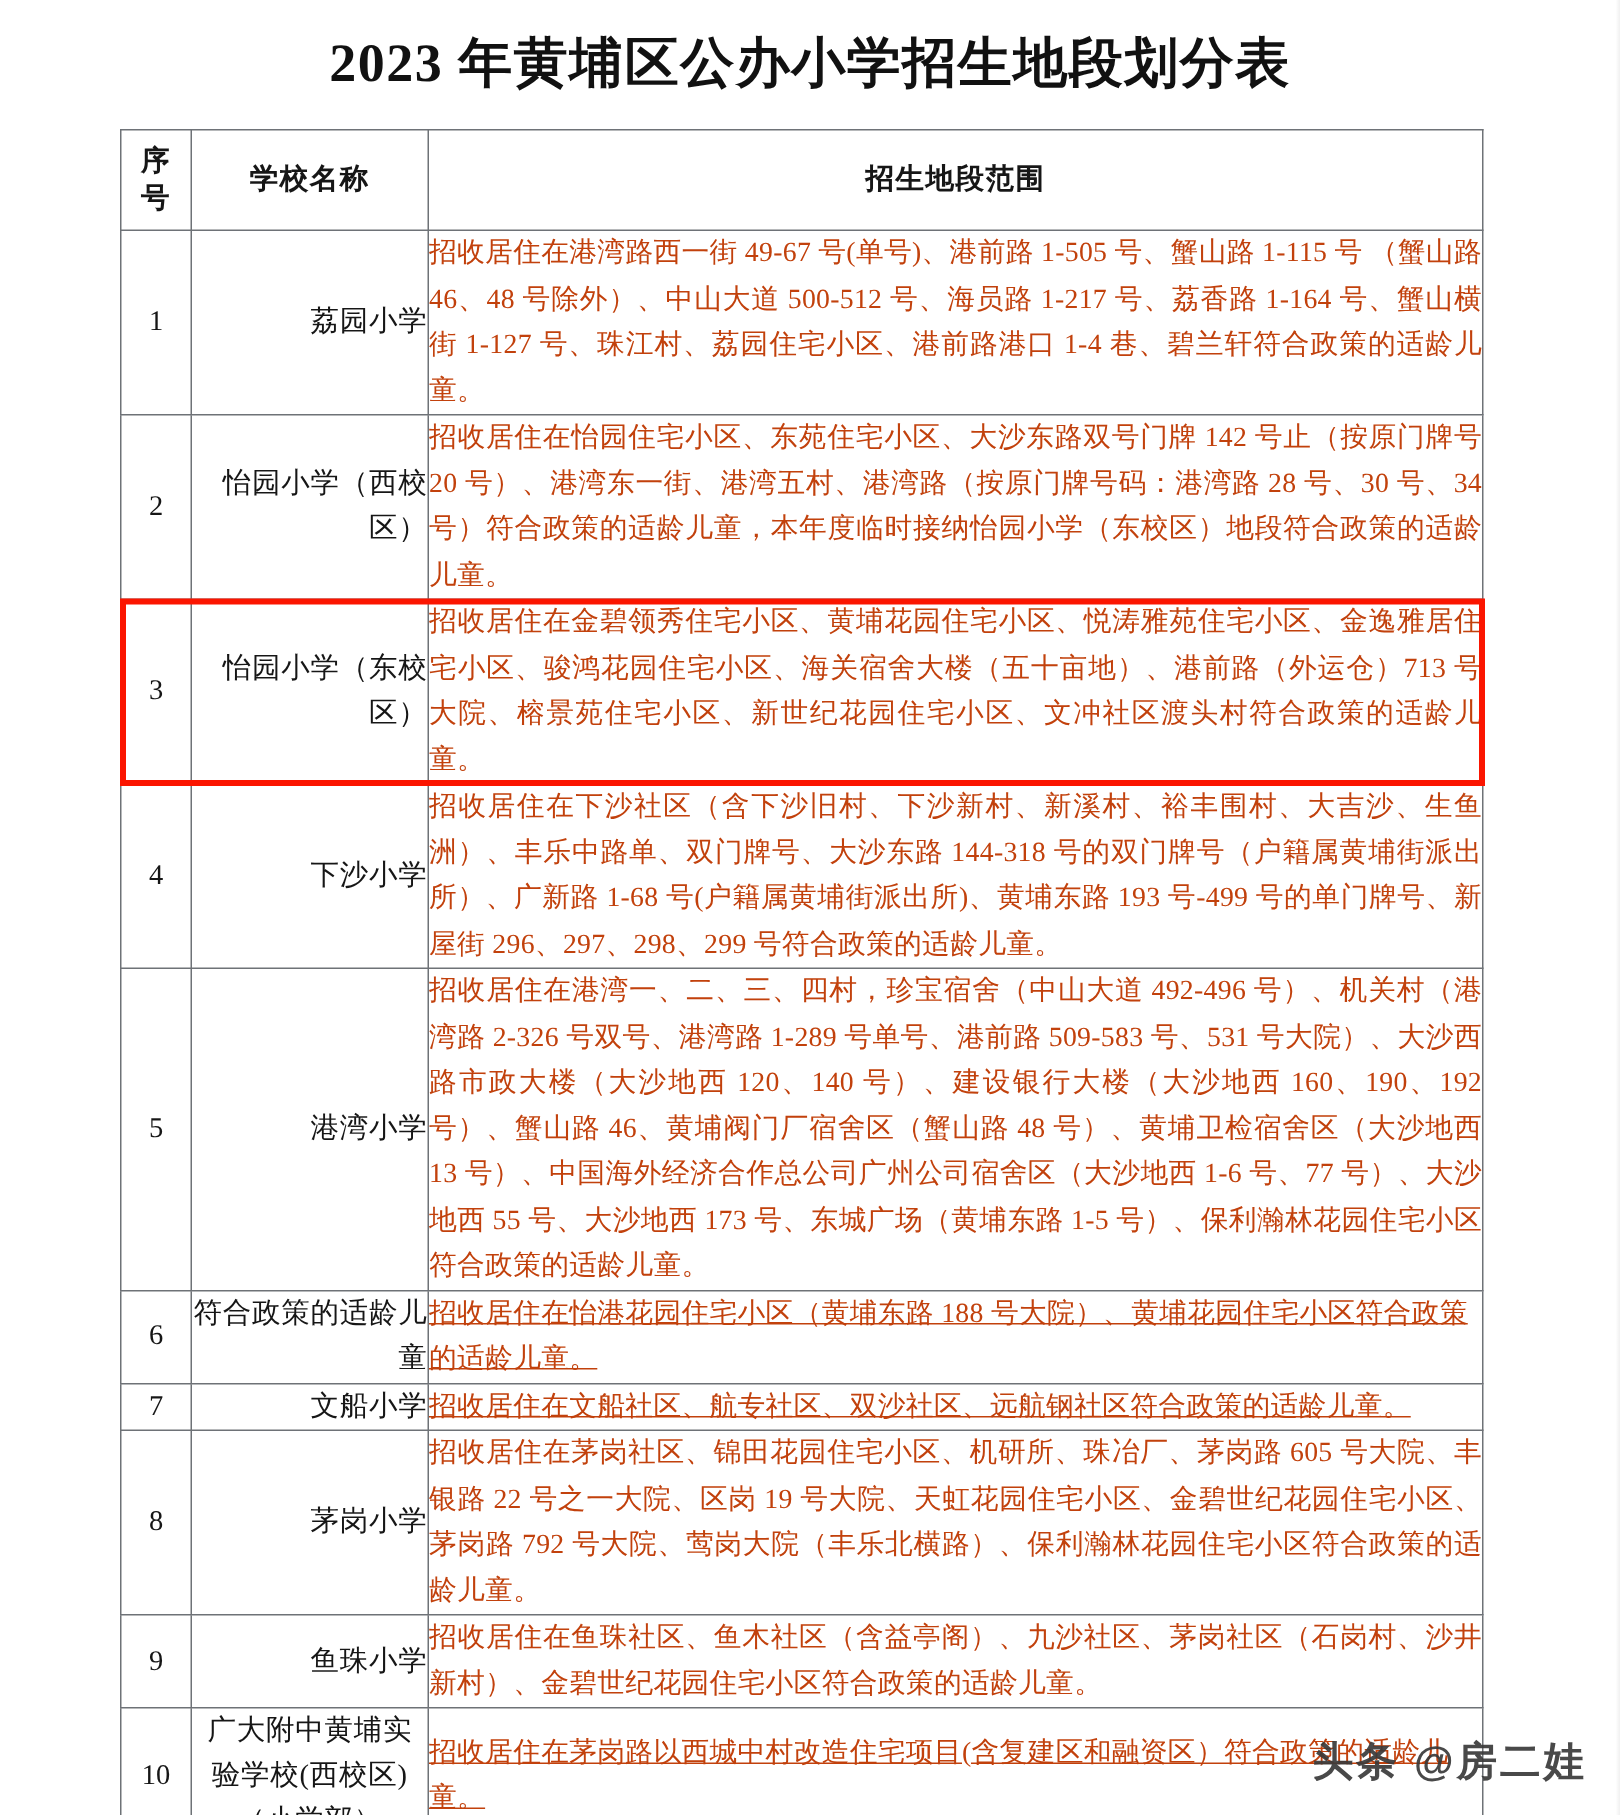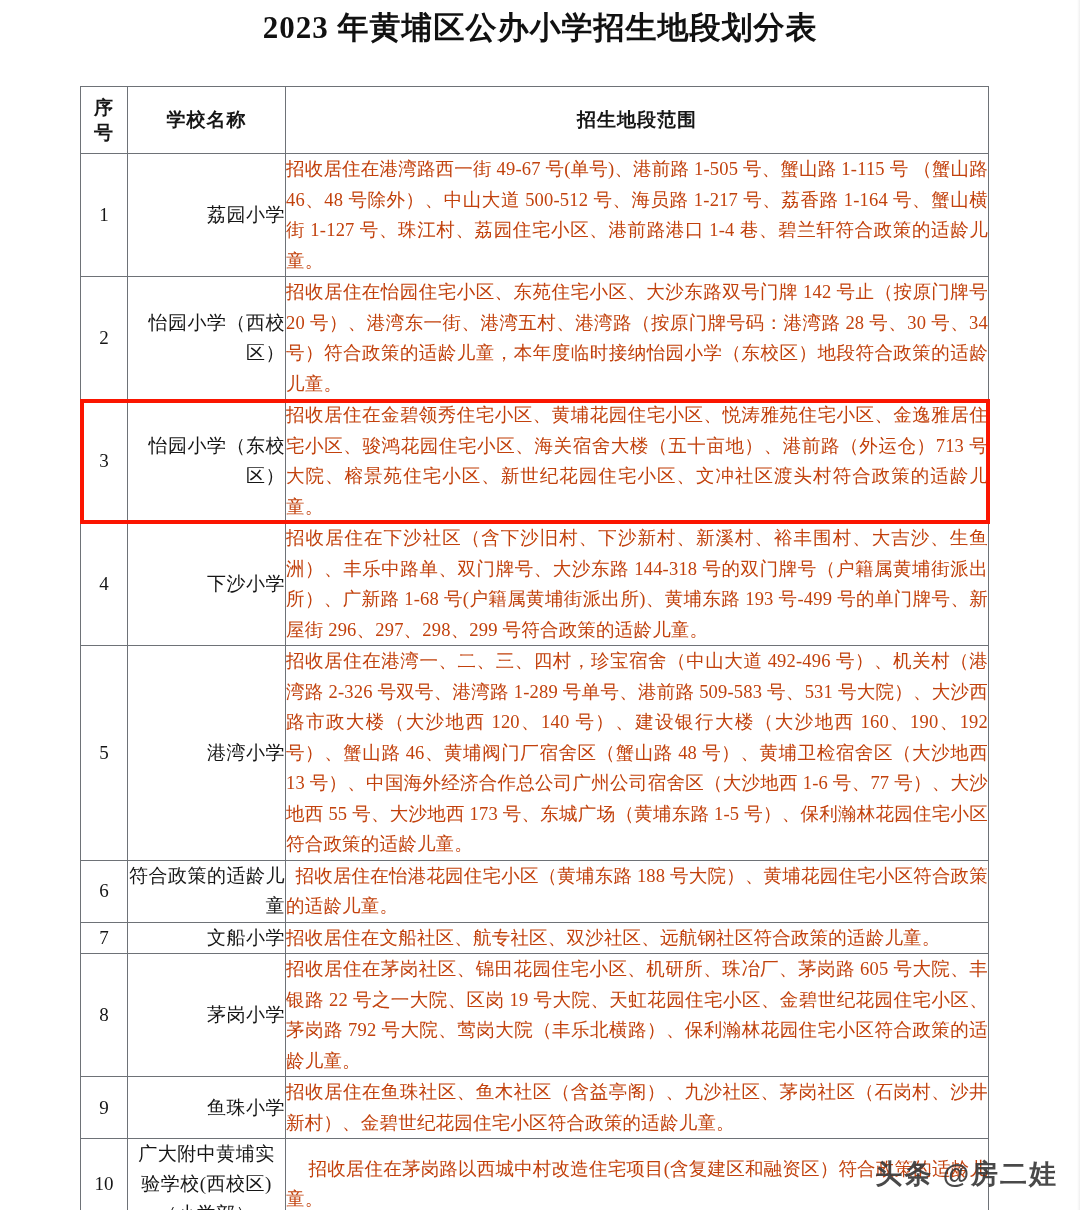"2023 年黄埔区公办小学招生地段划分表" .doc-title { font-size: 31px -> 36px; padding-top: 7px -> 21px }
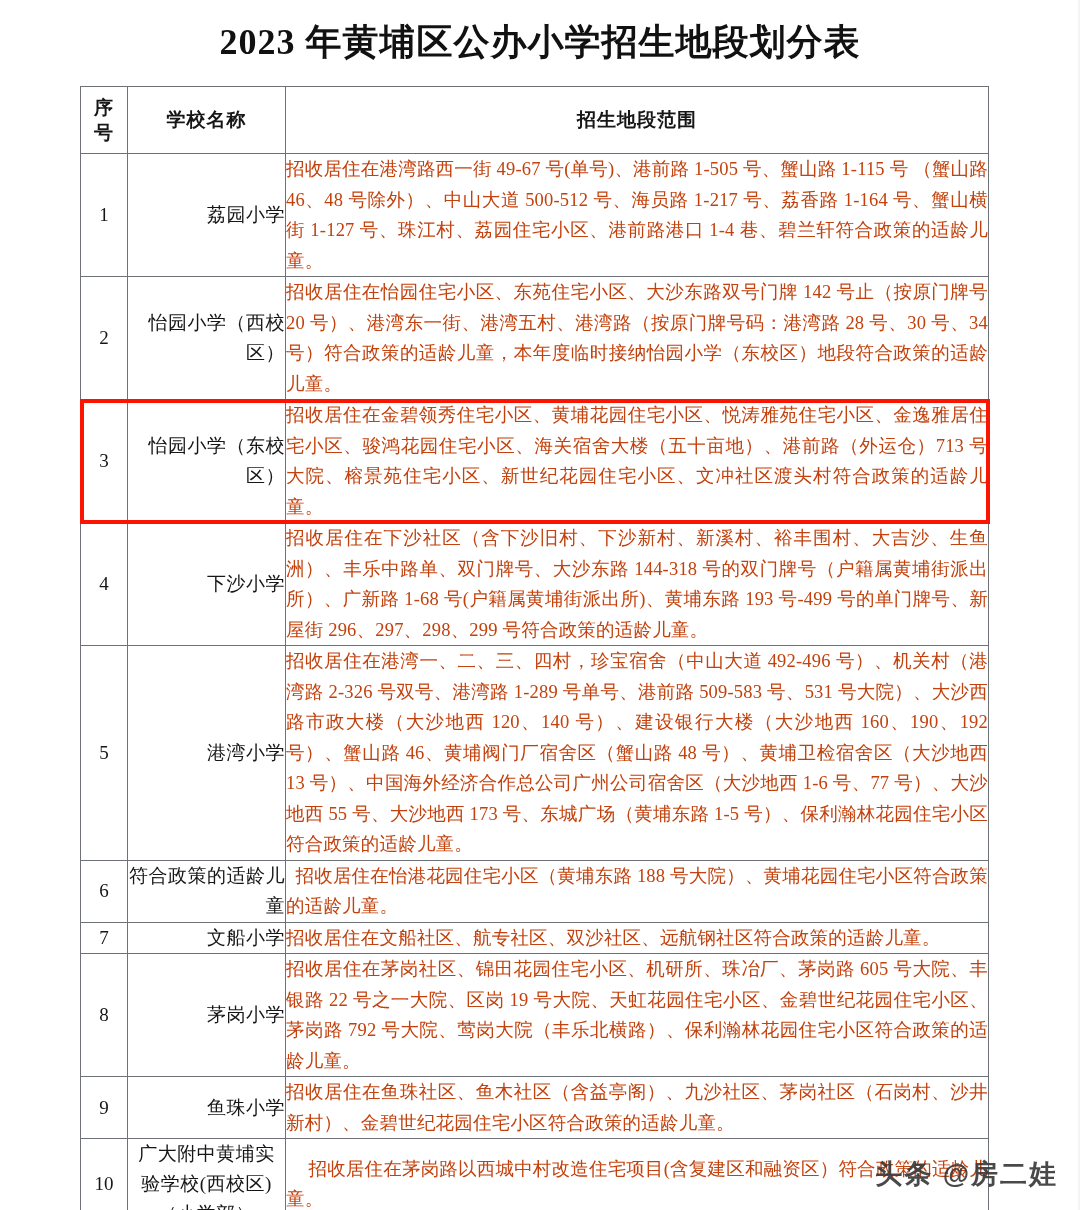"招收居住在怡港花园住宅小区（黄埔东路 188" .cell-range.tight { text-align: right -> left; text-decoration: none -> underline }
